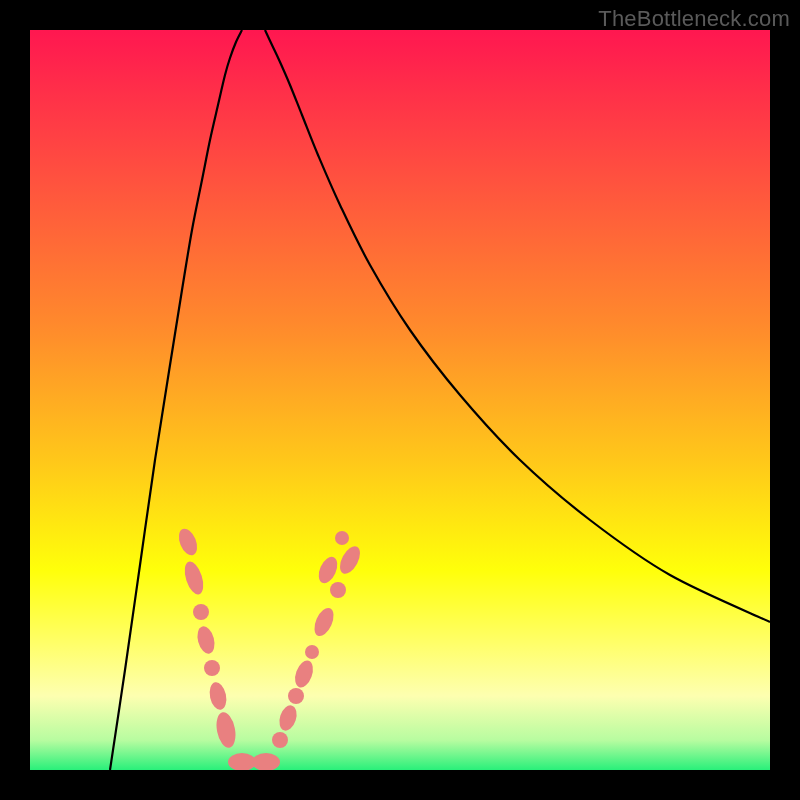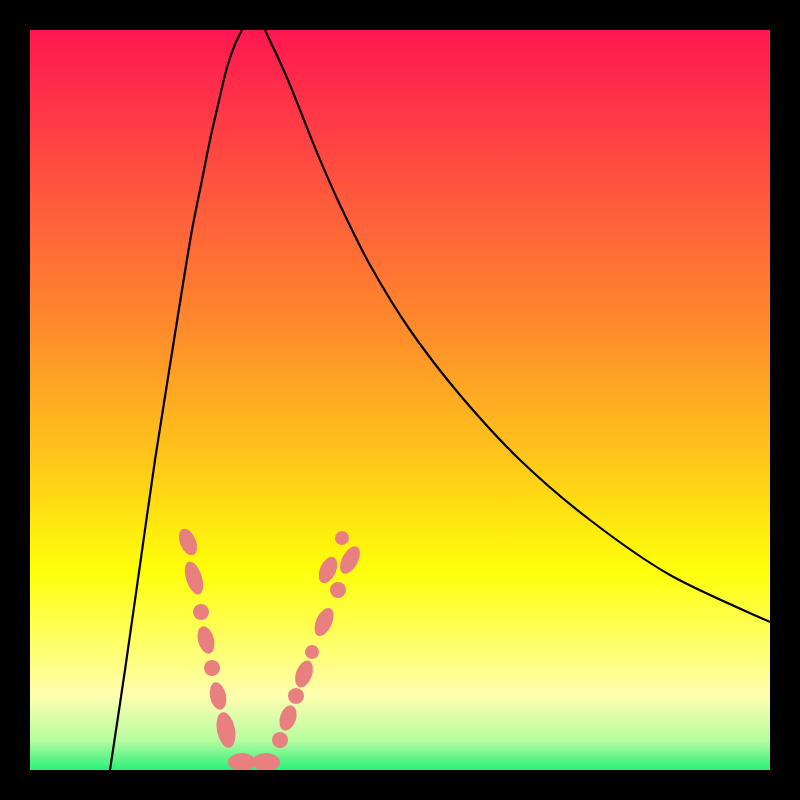"TheBottleneck.com" div.watermark { html: none -> <div>TheBottleneck.com</div> }
